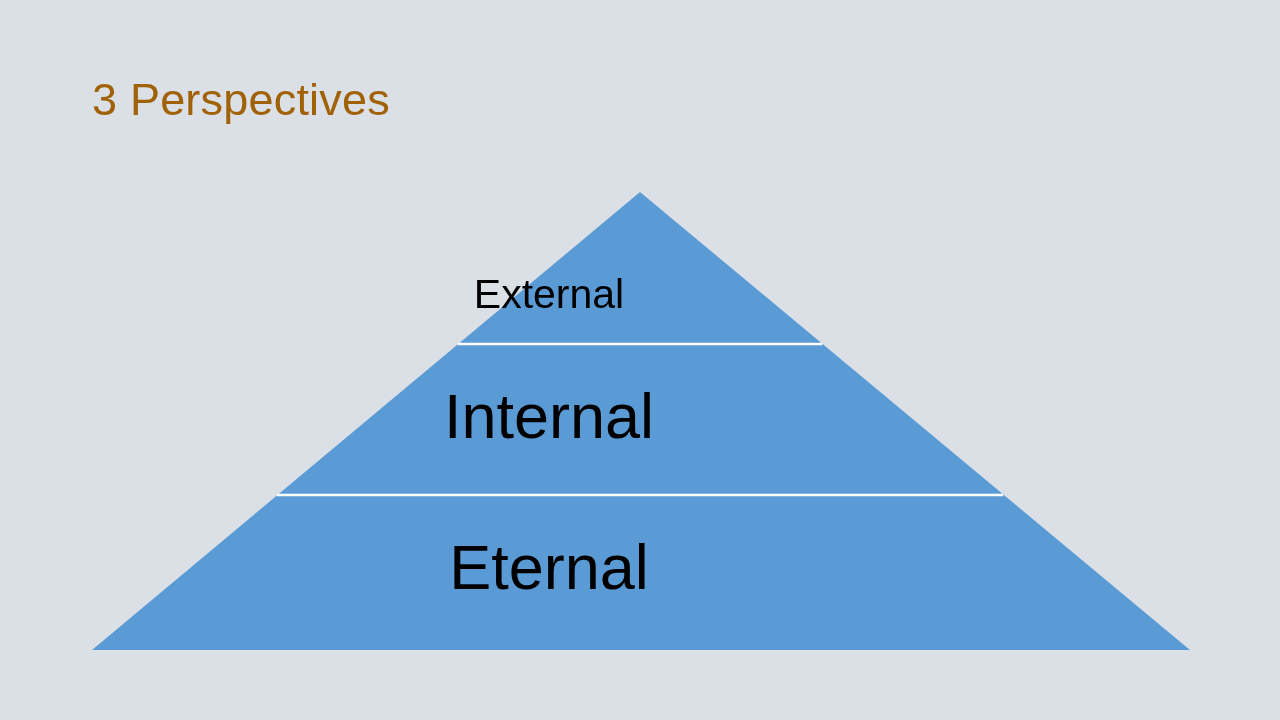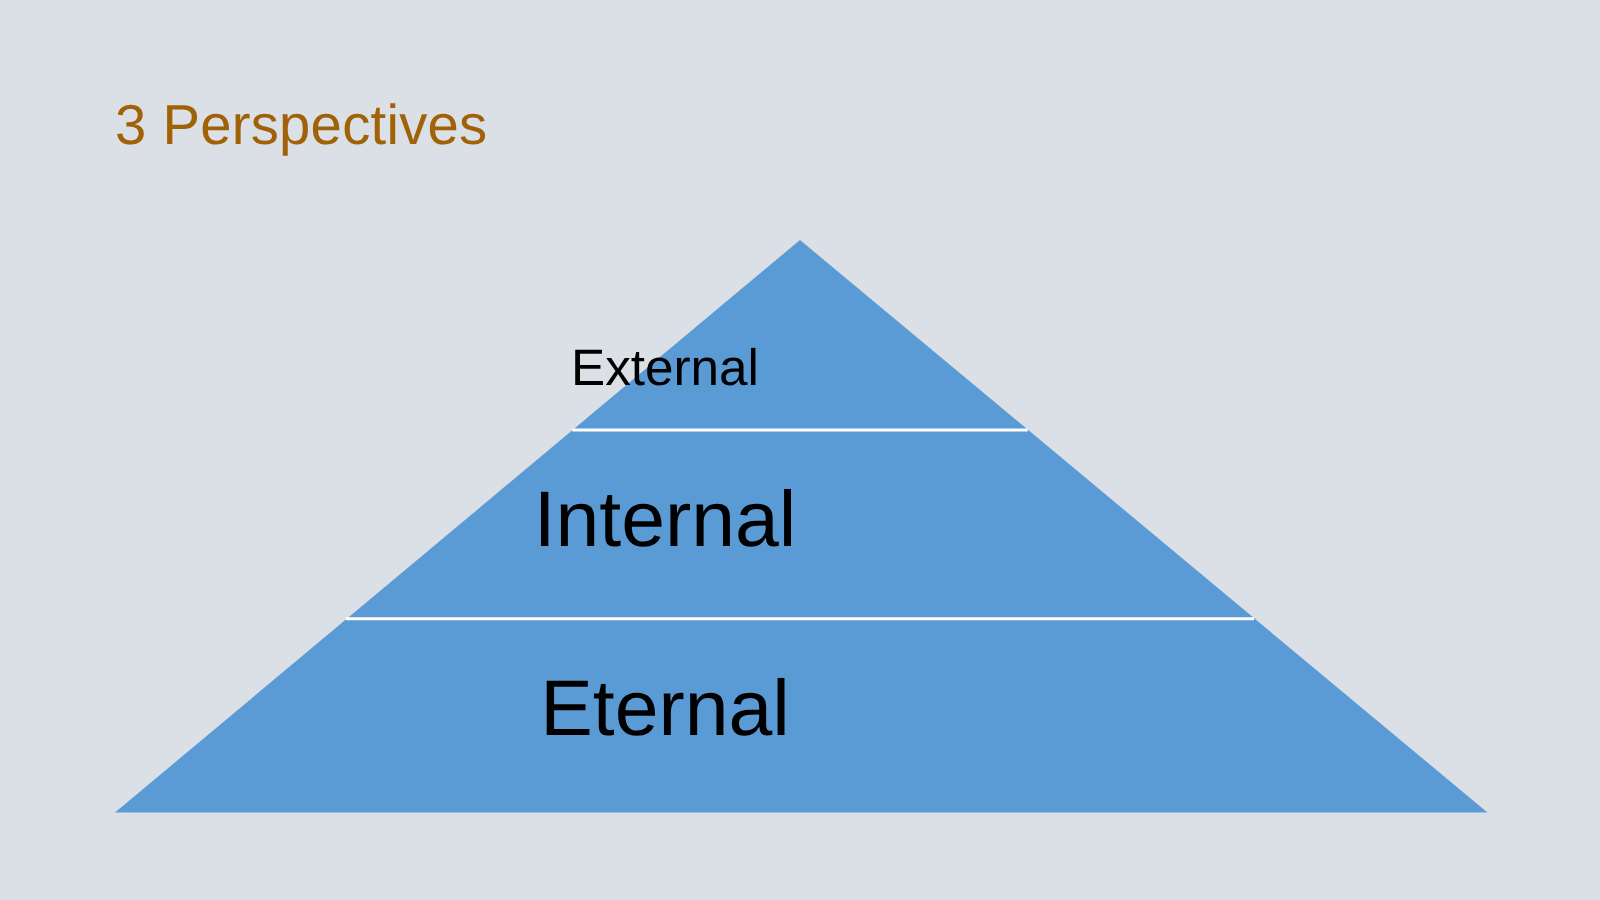"External" .tier-label { left: 0 -> 17px }
